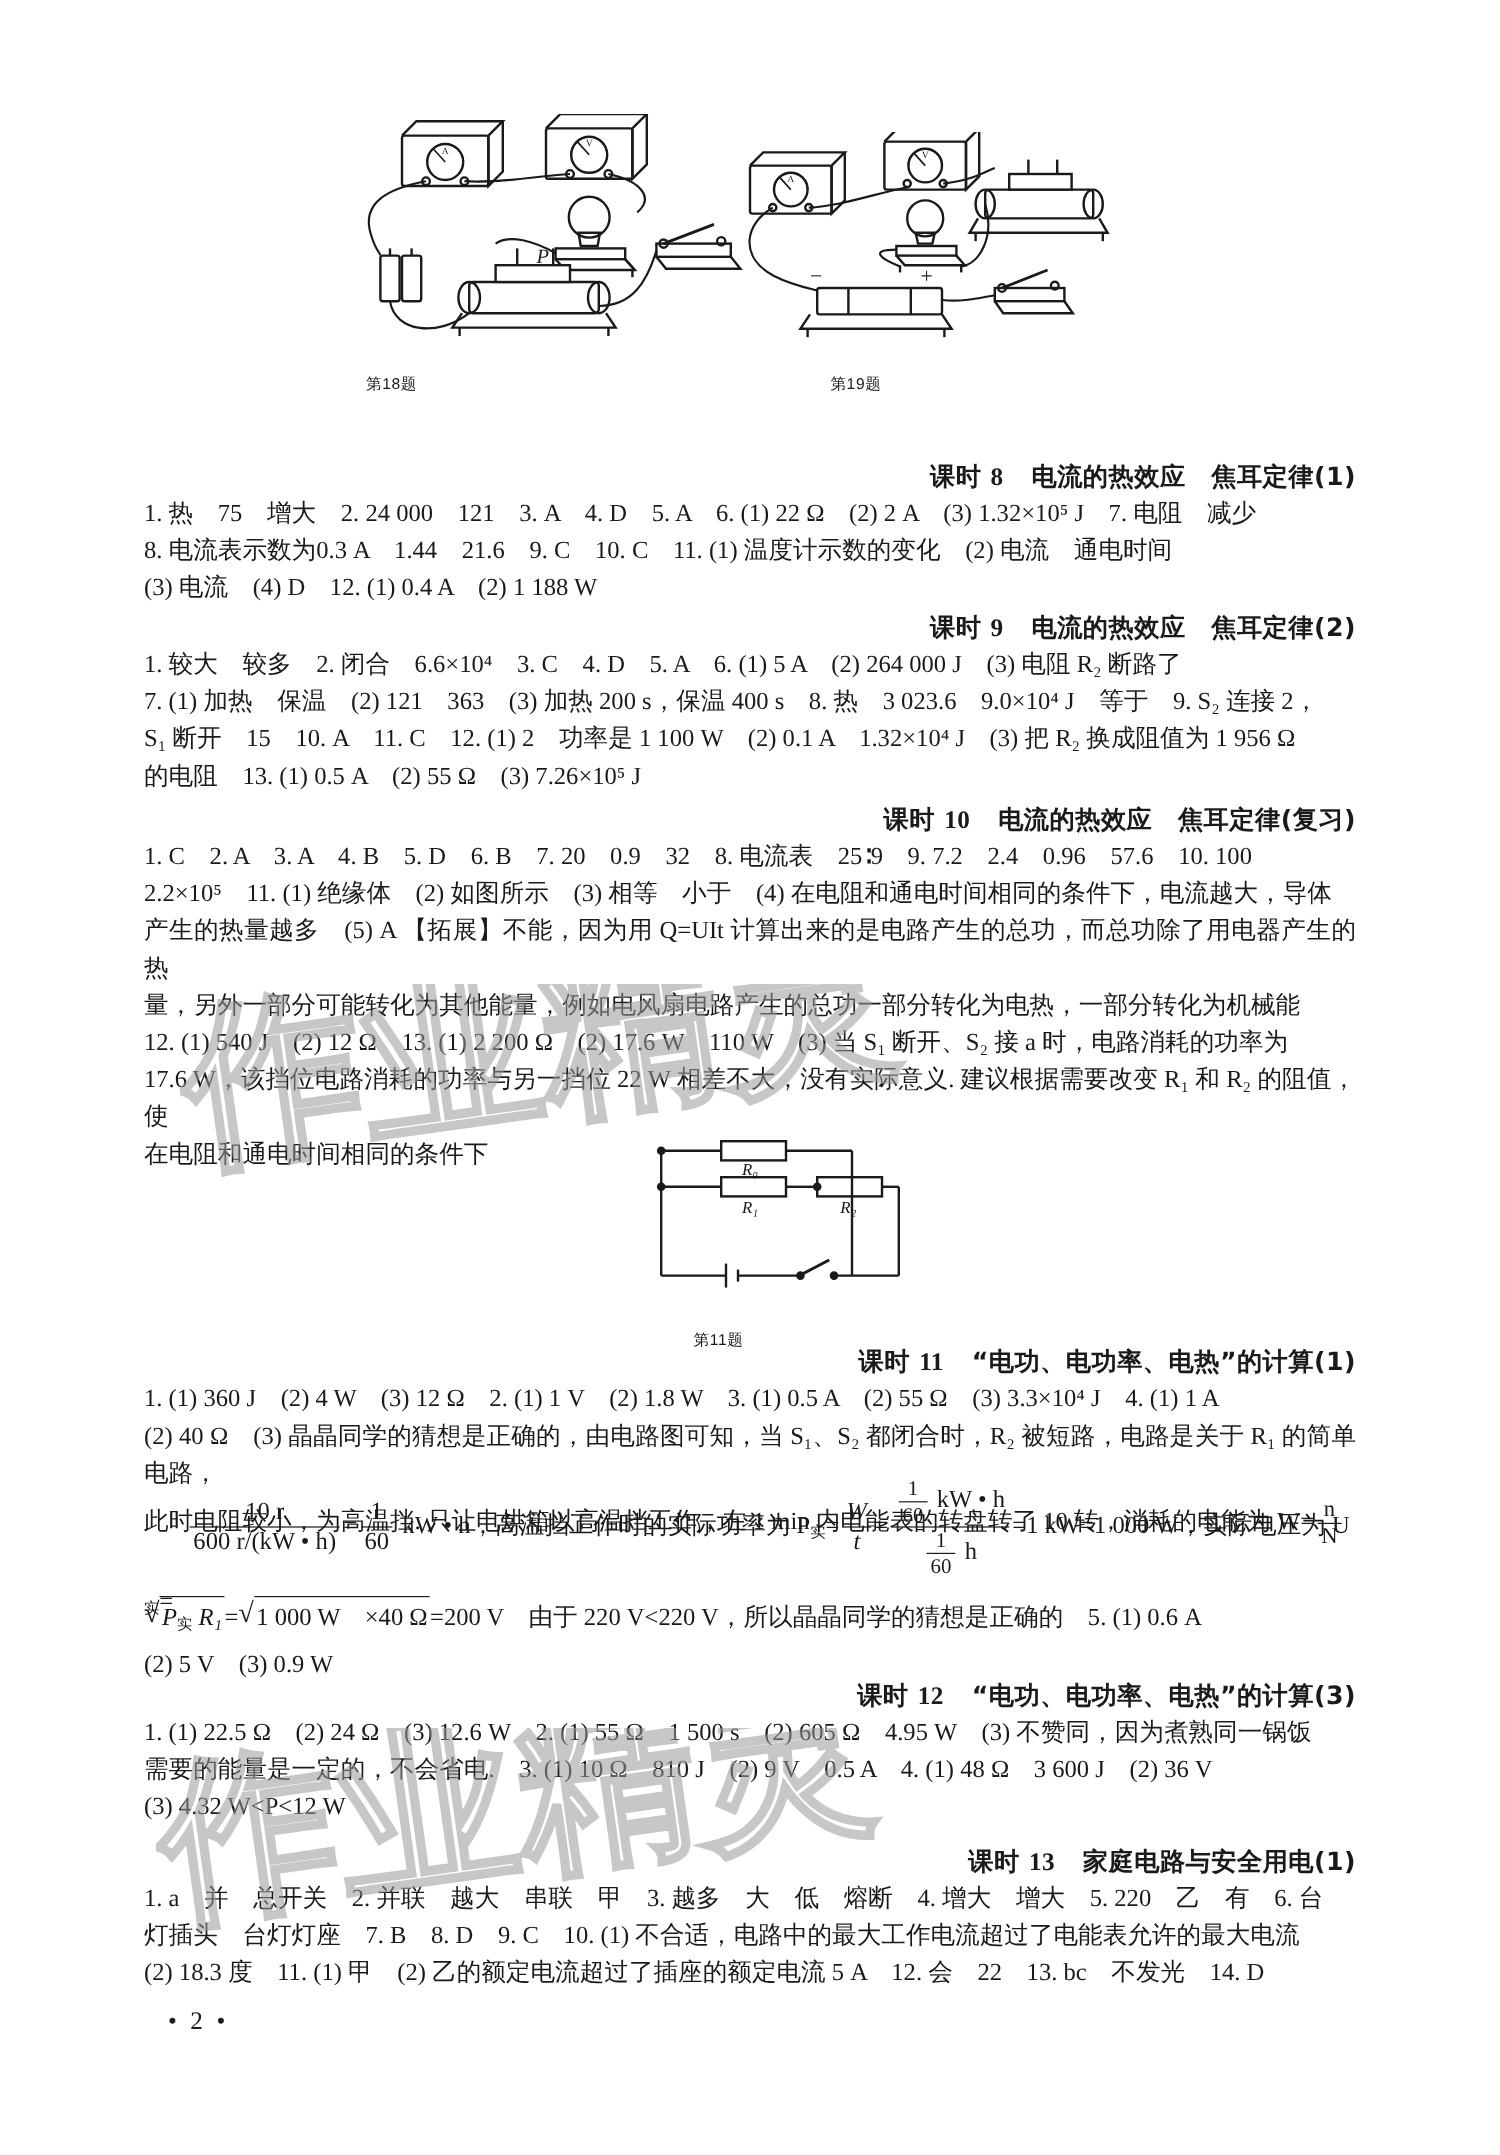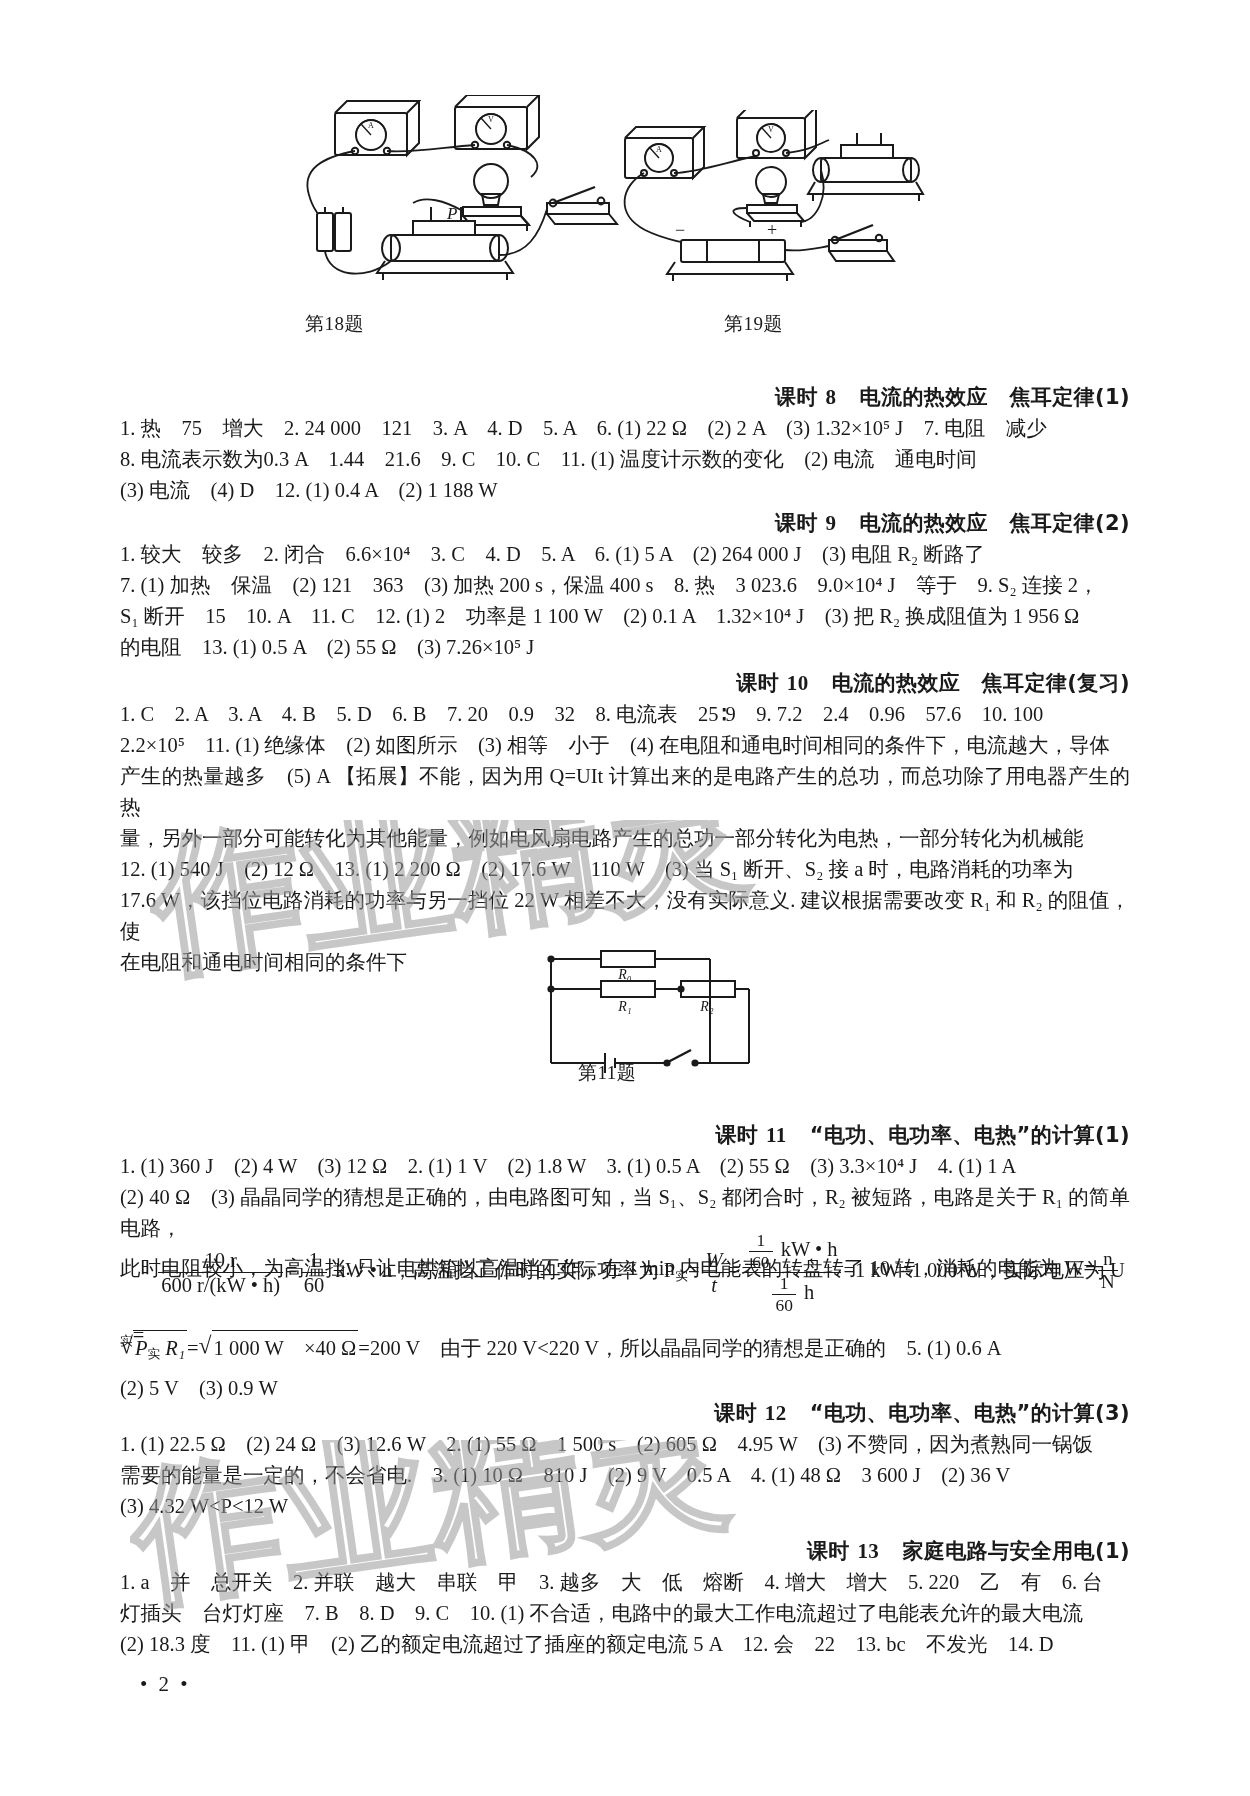"第18题" .figcap { font-family: Liberation Serif, serif -> Liberation Sans, sans-serif; font-size: 19px -> 13px }
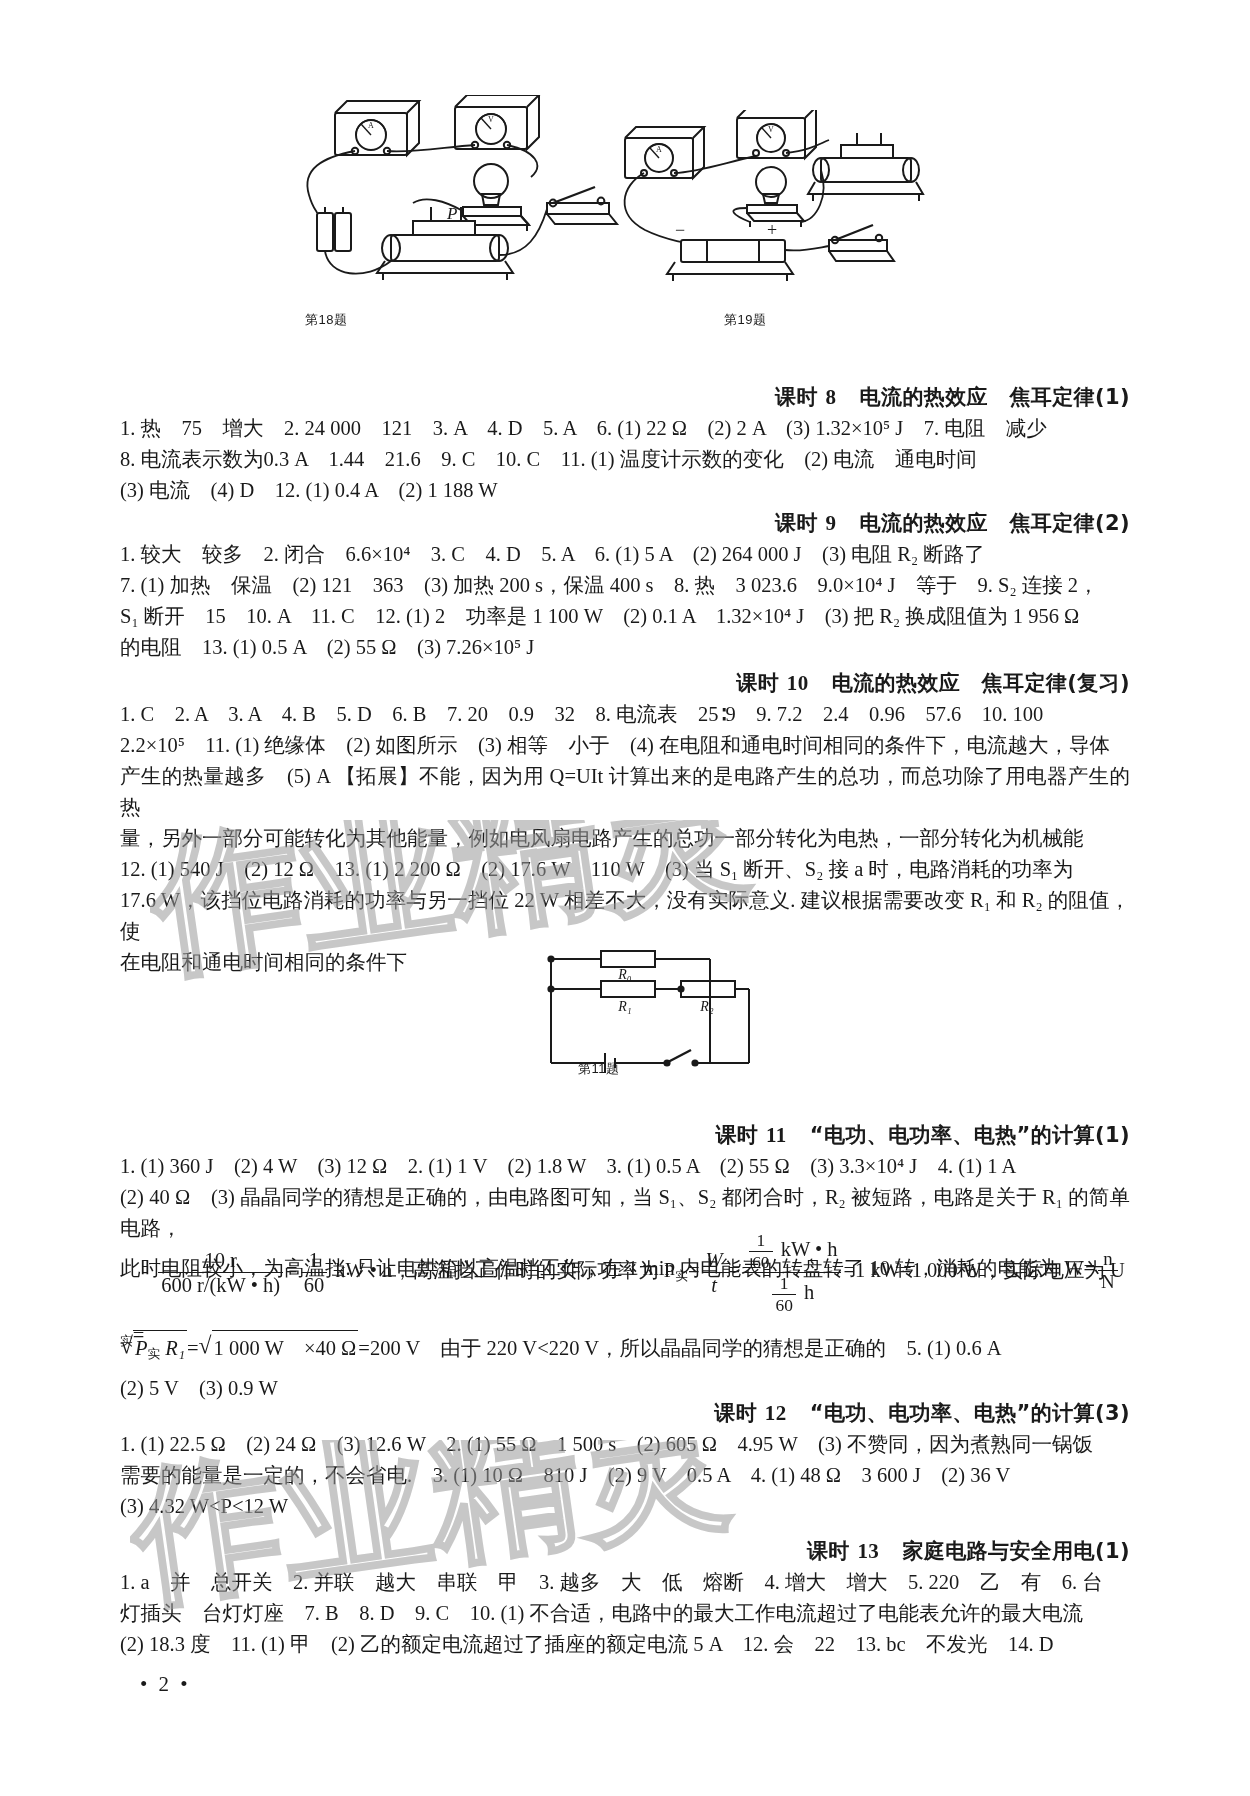"第19题" div.figcap { left: 604px -> 572px }
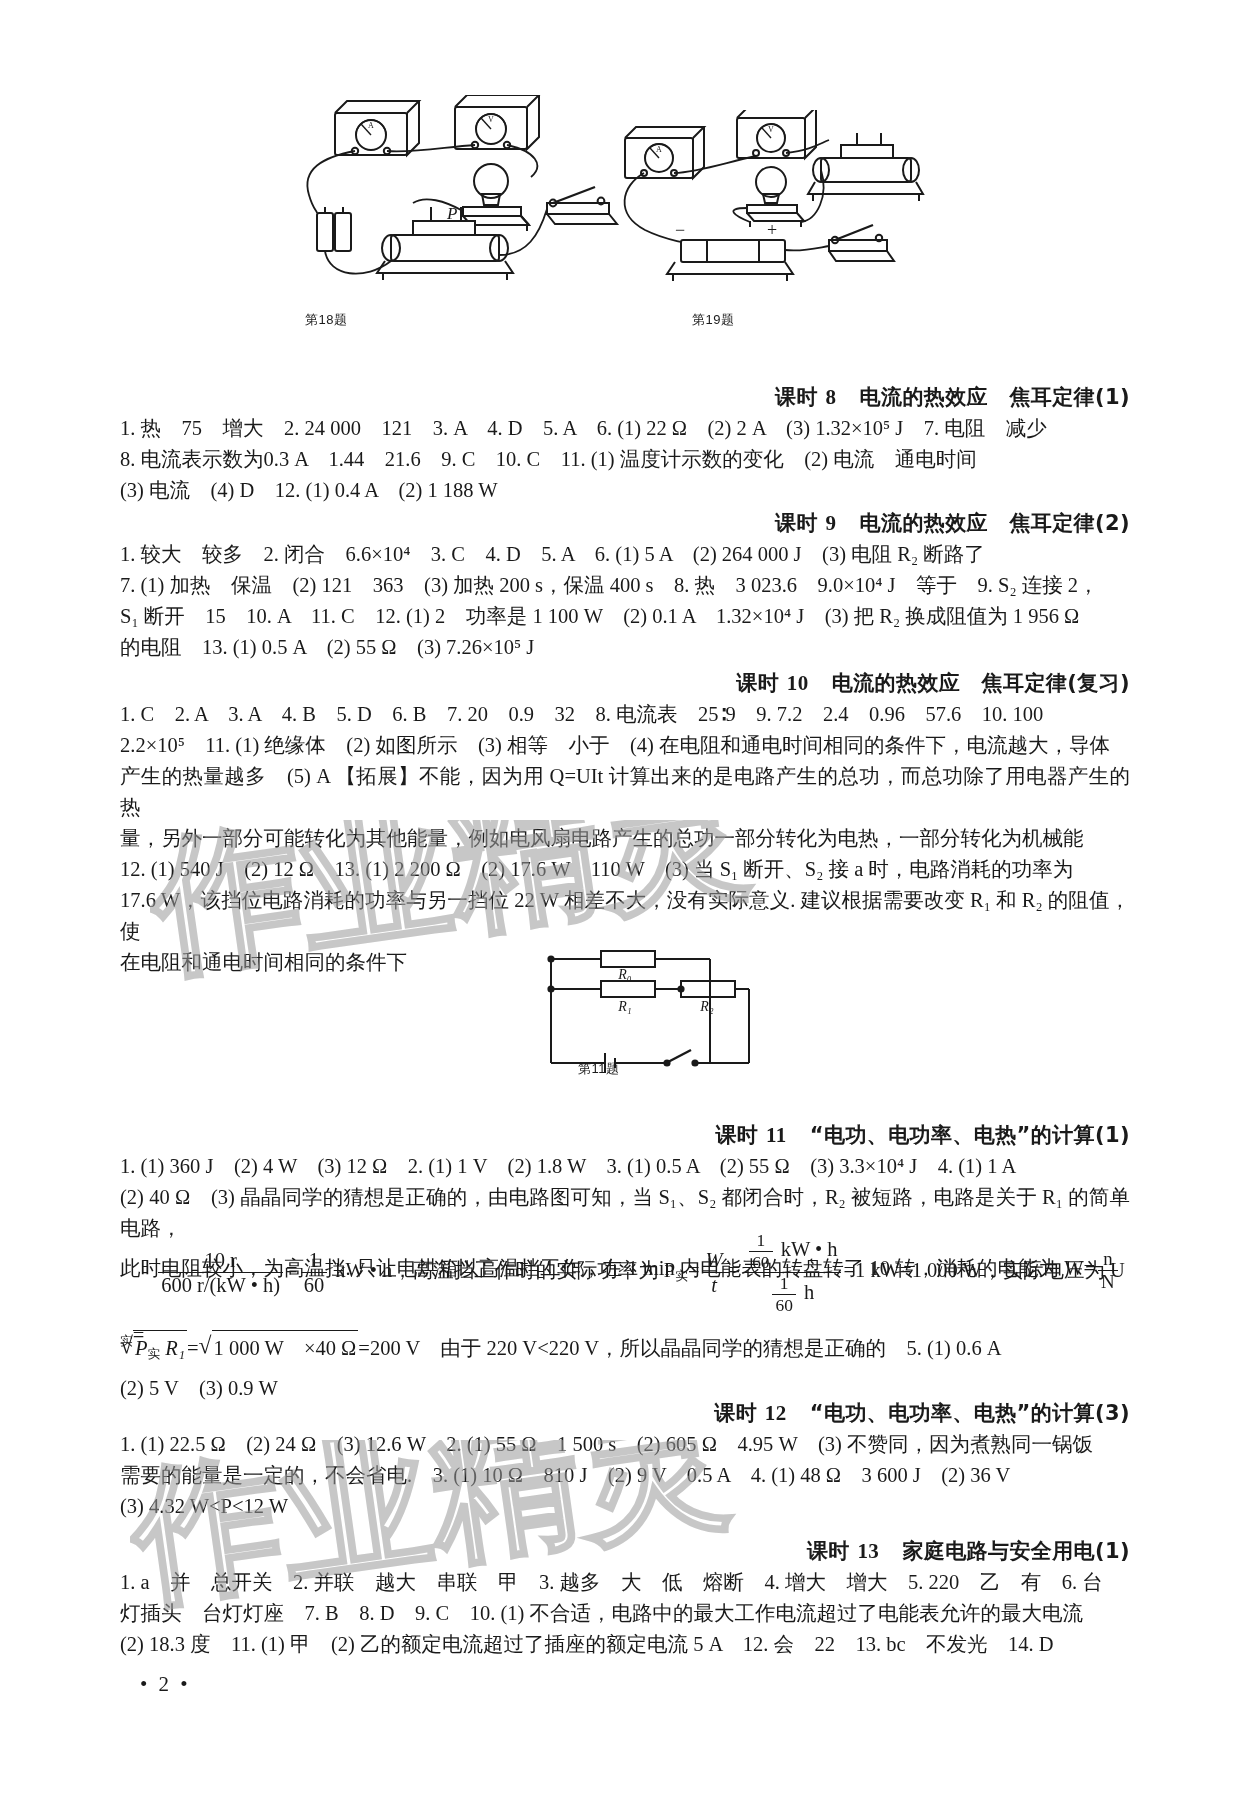"第11题" div.figcap { top: 1060px -> 1108px }
